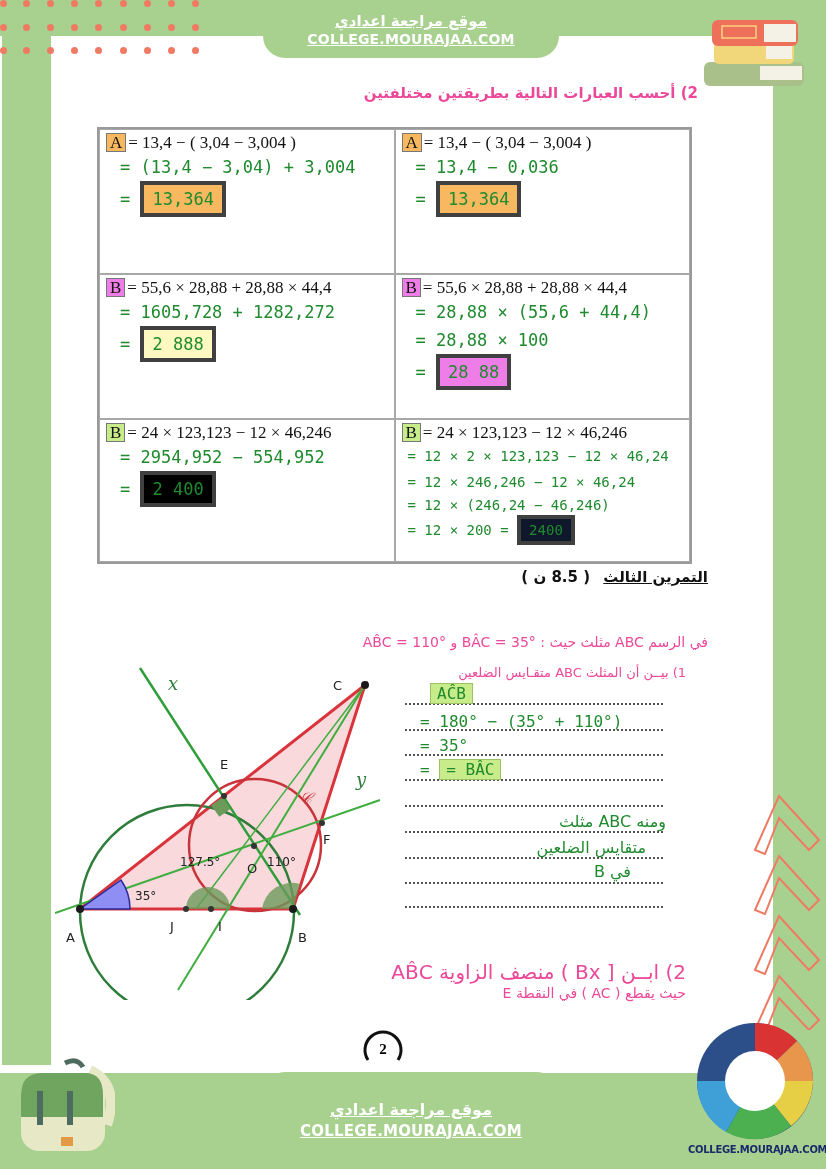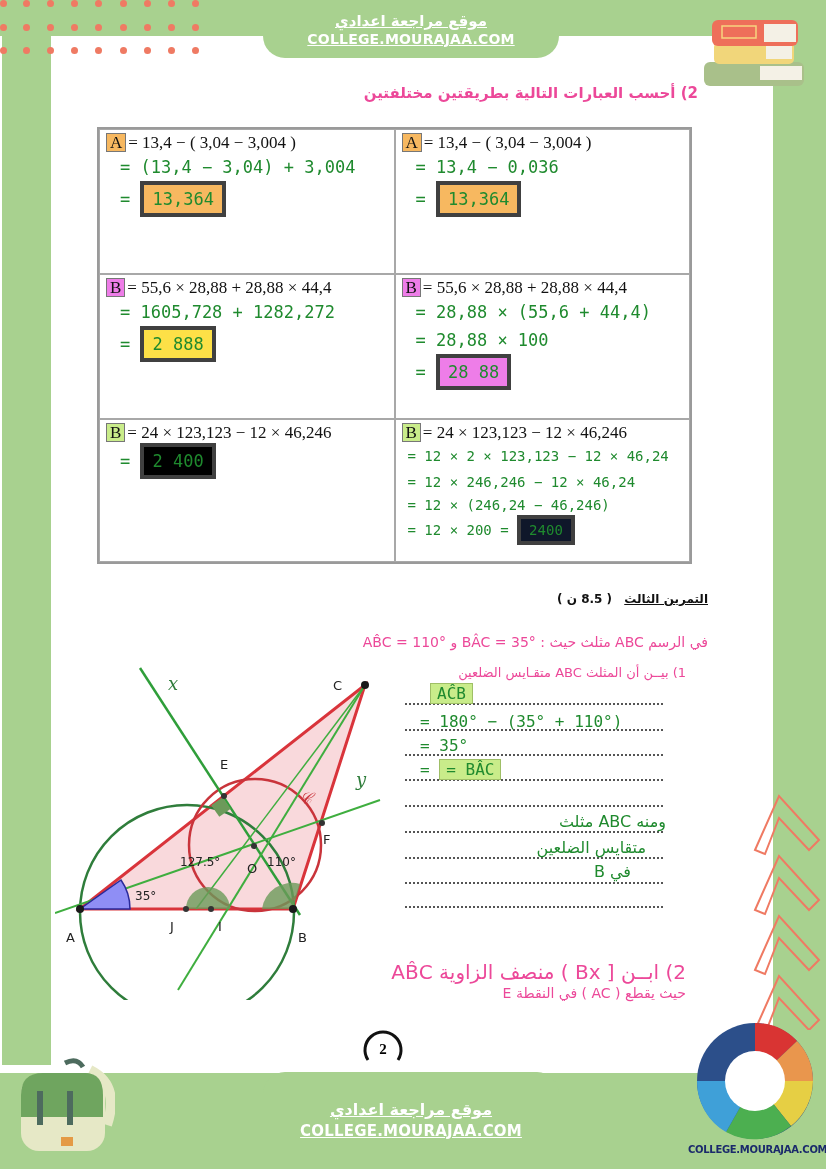"2 888" span.box { background: #fde047 -> #fef9c3 }
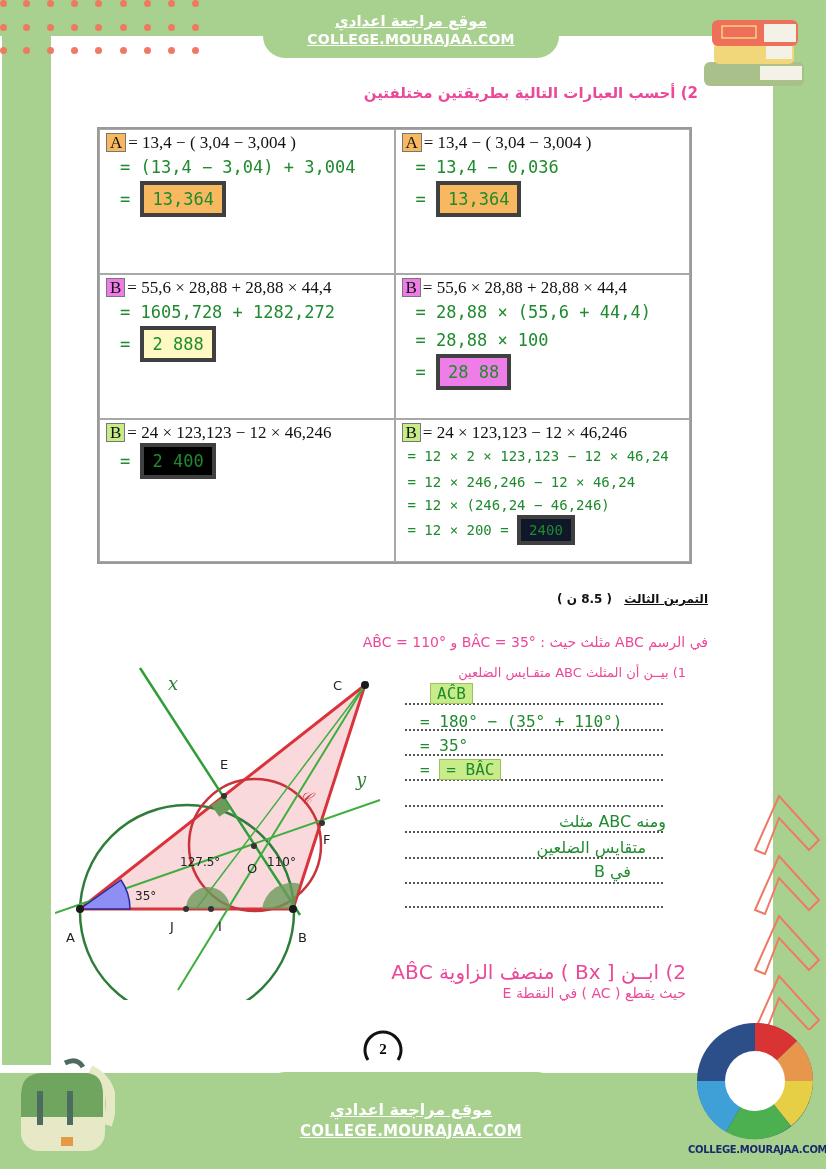"= 2954,952 − 554,952" div.hw { html: none -> <div>= 2954,952 − 554,952</div> }
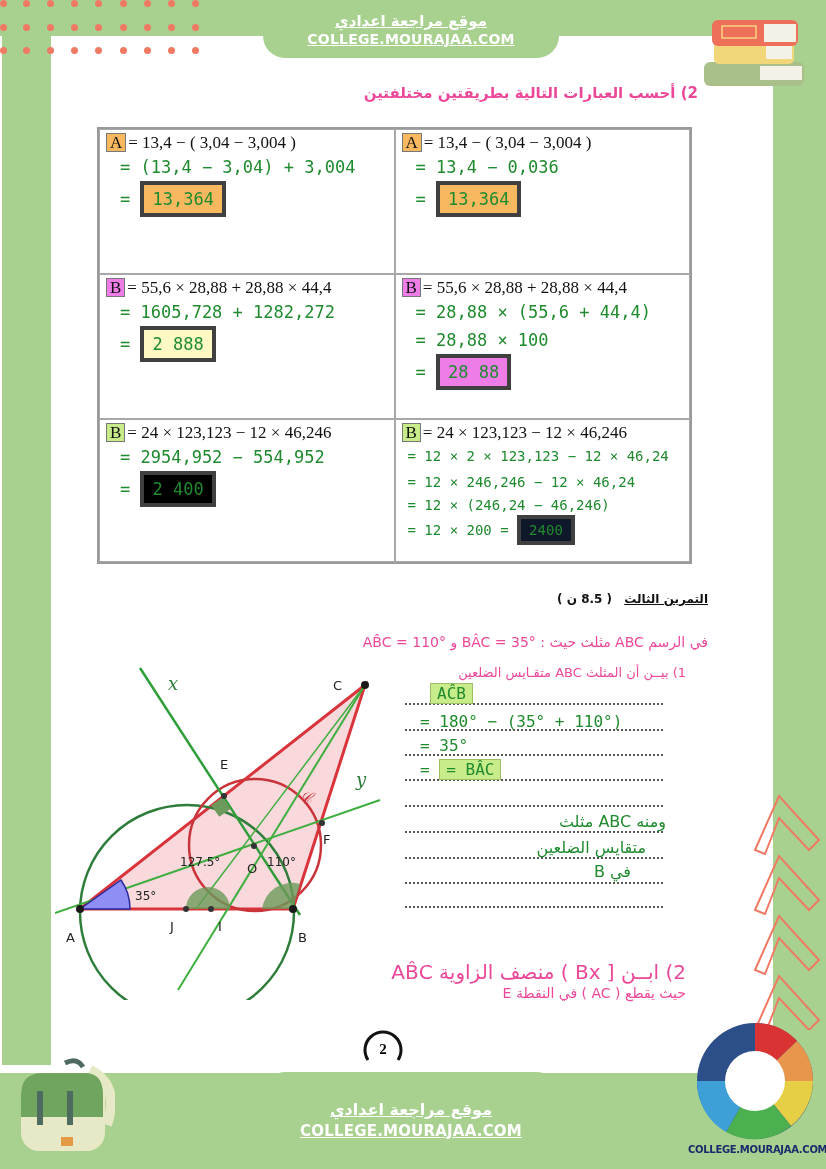"التمرين الثالث ( 8.5 ن" .sec-title { font-size: 12px -> 15px; top: 592px -> 568px }
